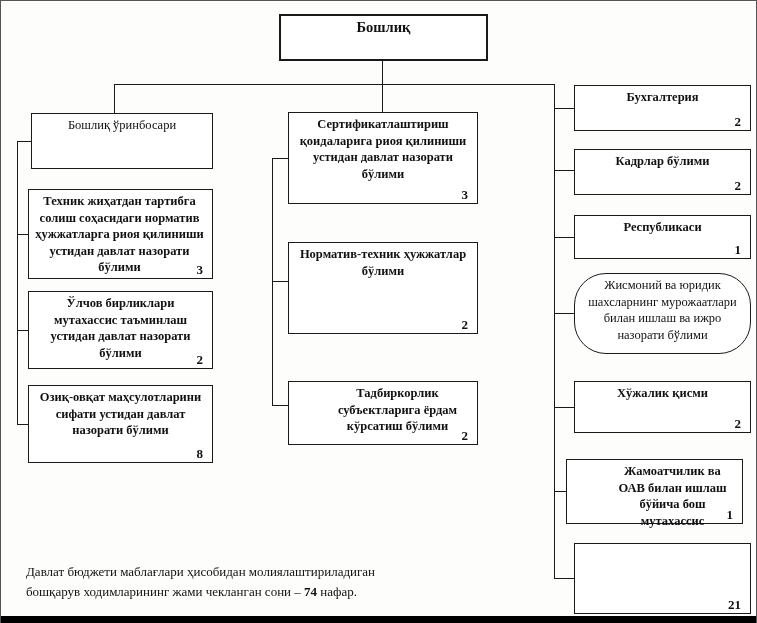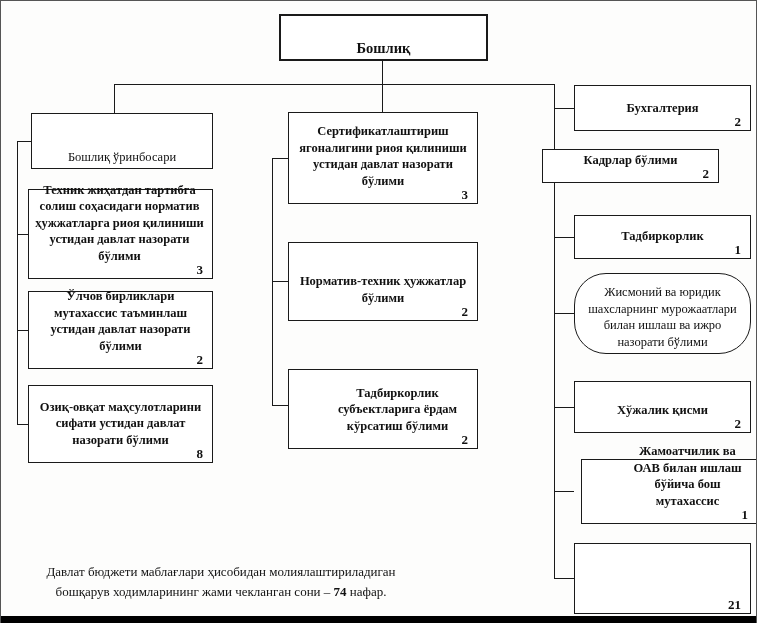"Бошлиқ" .box { justify-content: flex-end -> flex-start }
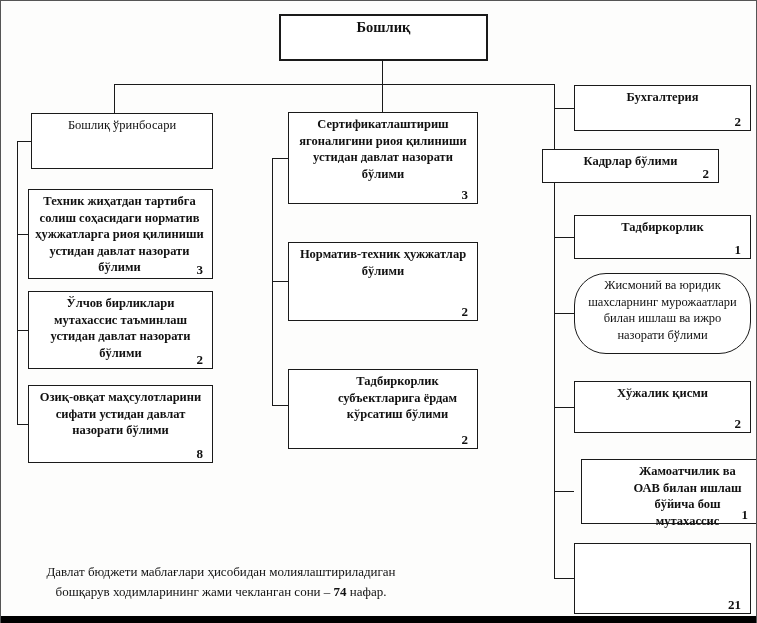"Сертификатлаштириш ягоналигини риоя" span { text: ягоналигини -> қоидаларига }
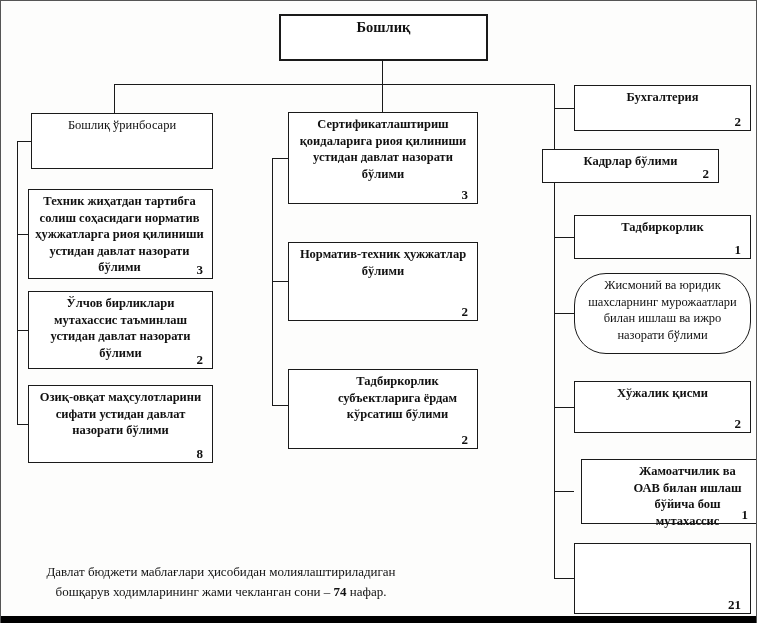"Кадрлар бўлими" #box-right2 { height: 34px -> 46px; left: 541px -> 573px }
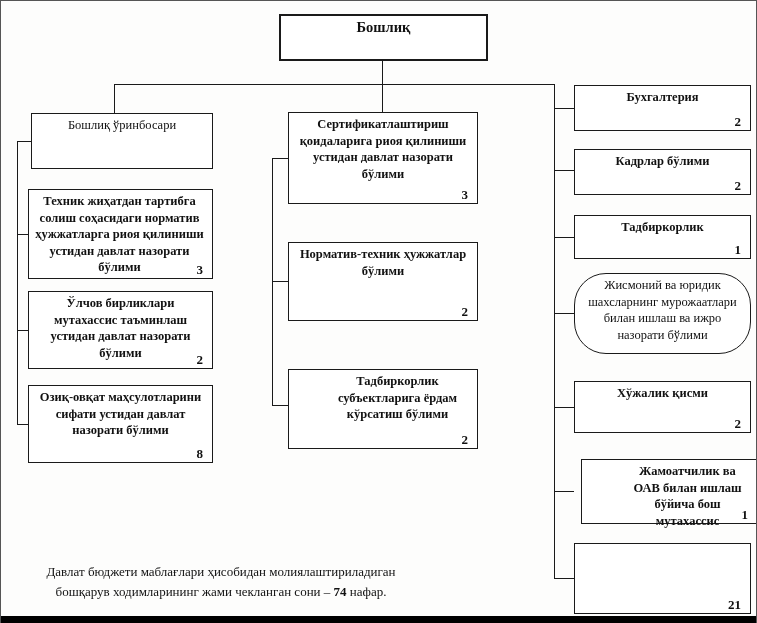"Тадбиркорлик" span { text: Тадбиркорлик -> Республикаси }
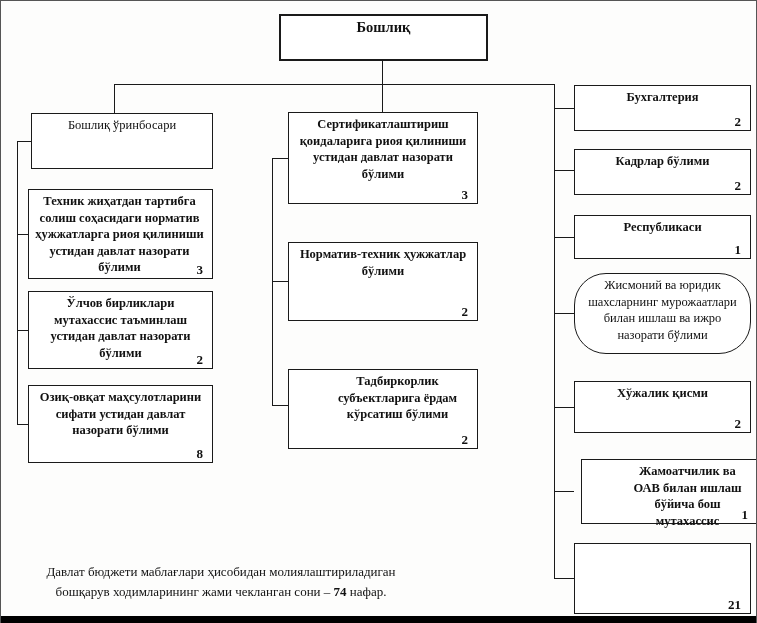"Норматив-техник ҳужжатлар бўлими" #box-mid2 { height: 79px -> 92px }
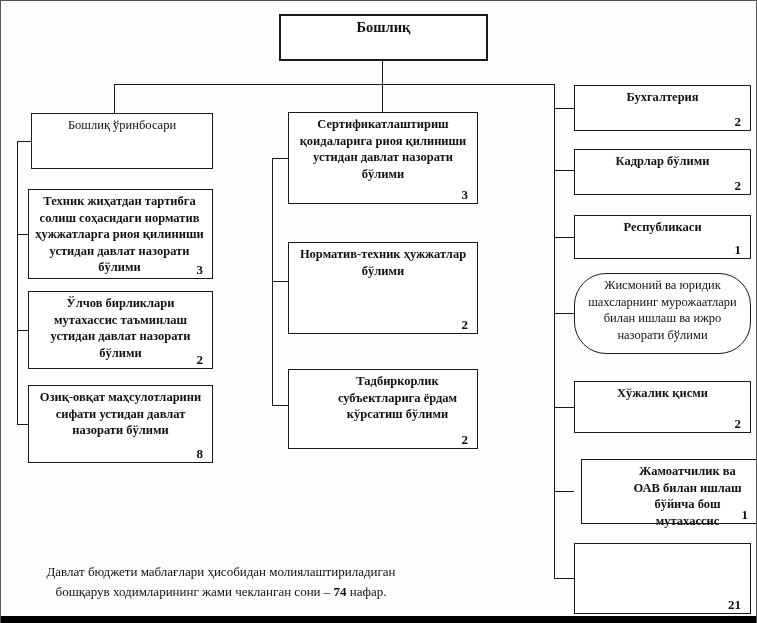"Тадбиркорлик субъектларига ёрдам" #box-mid3 { height: 80px -> 64px; top: 368px -> 380px }
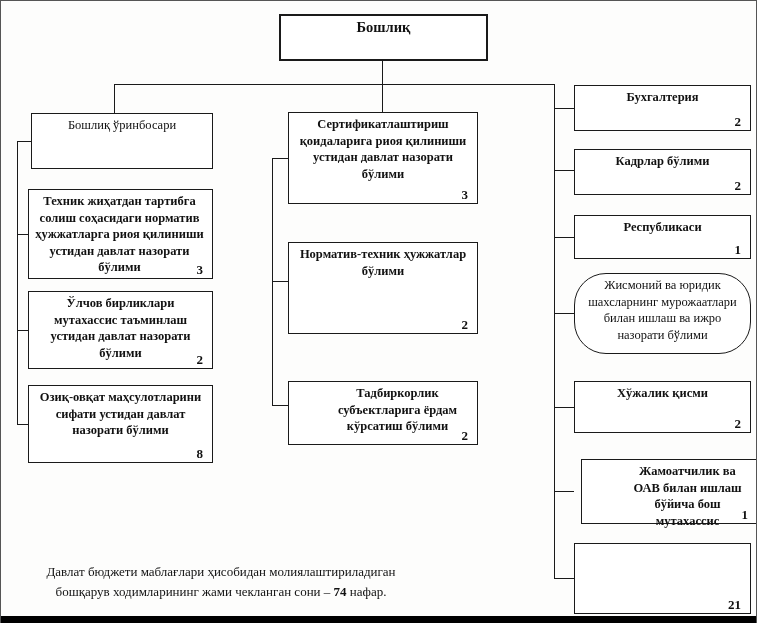"Жамоатчилик ва ОАВ билан ишлаш" #box-right6 { left: 580px -> 565px }
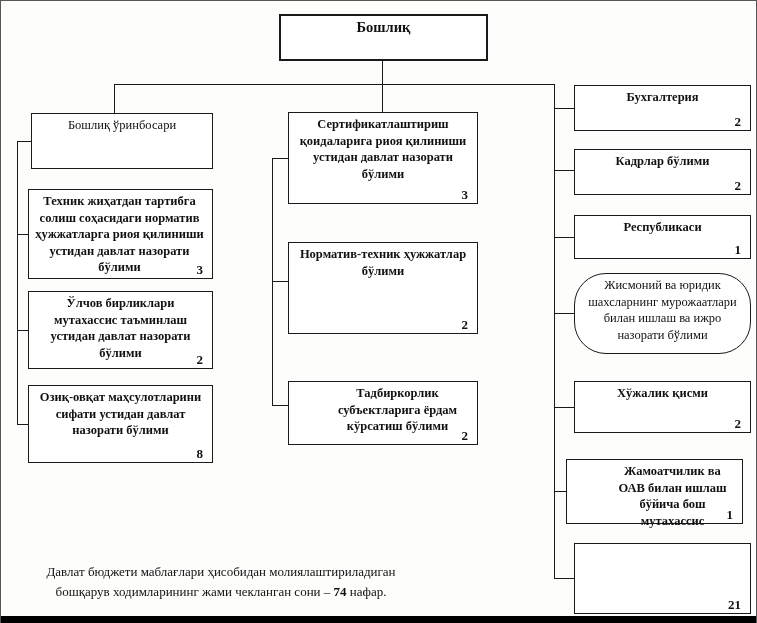"Давлат бюджети маблағлари ҳисобидан" #footnote { text-align: center -> left }
